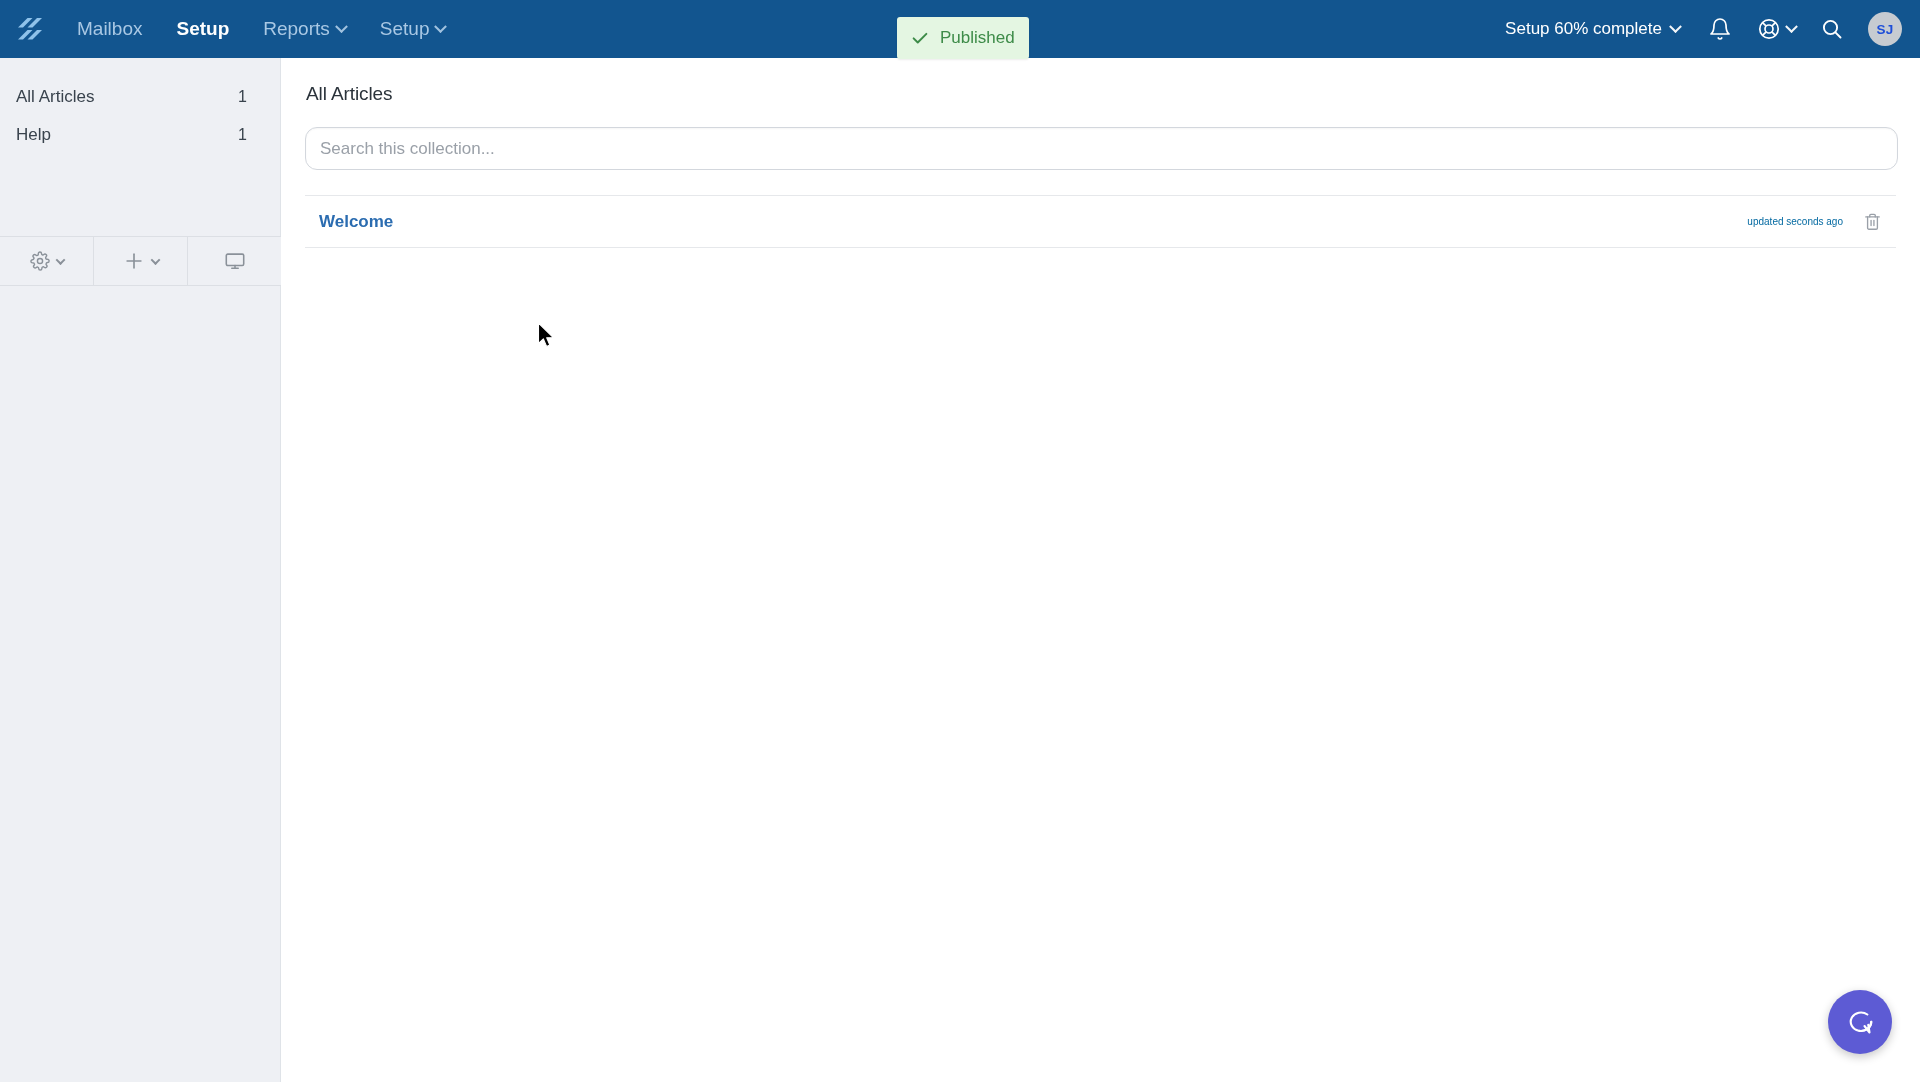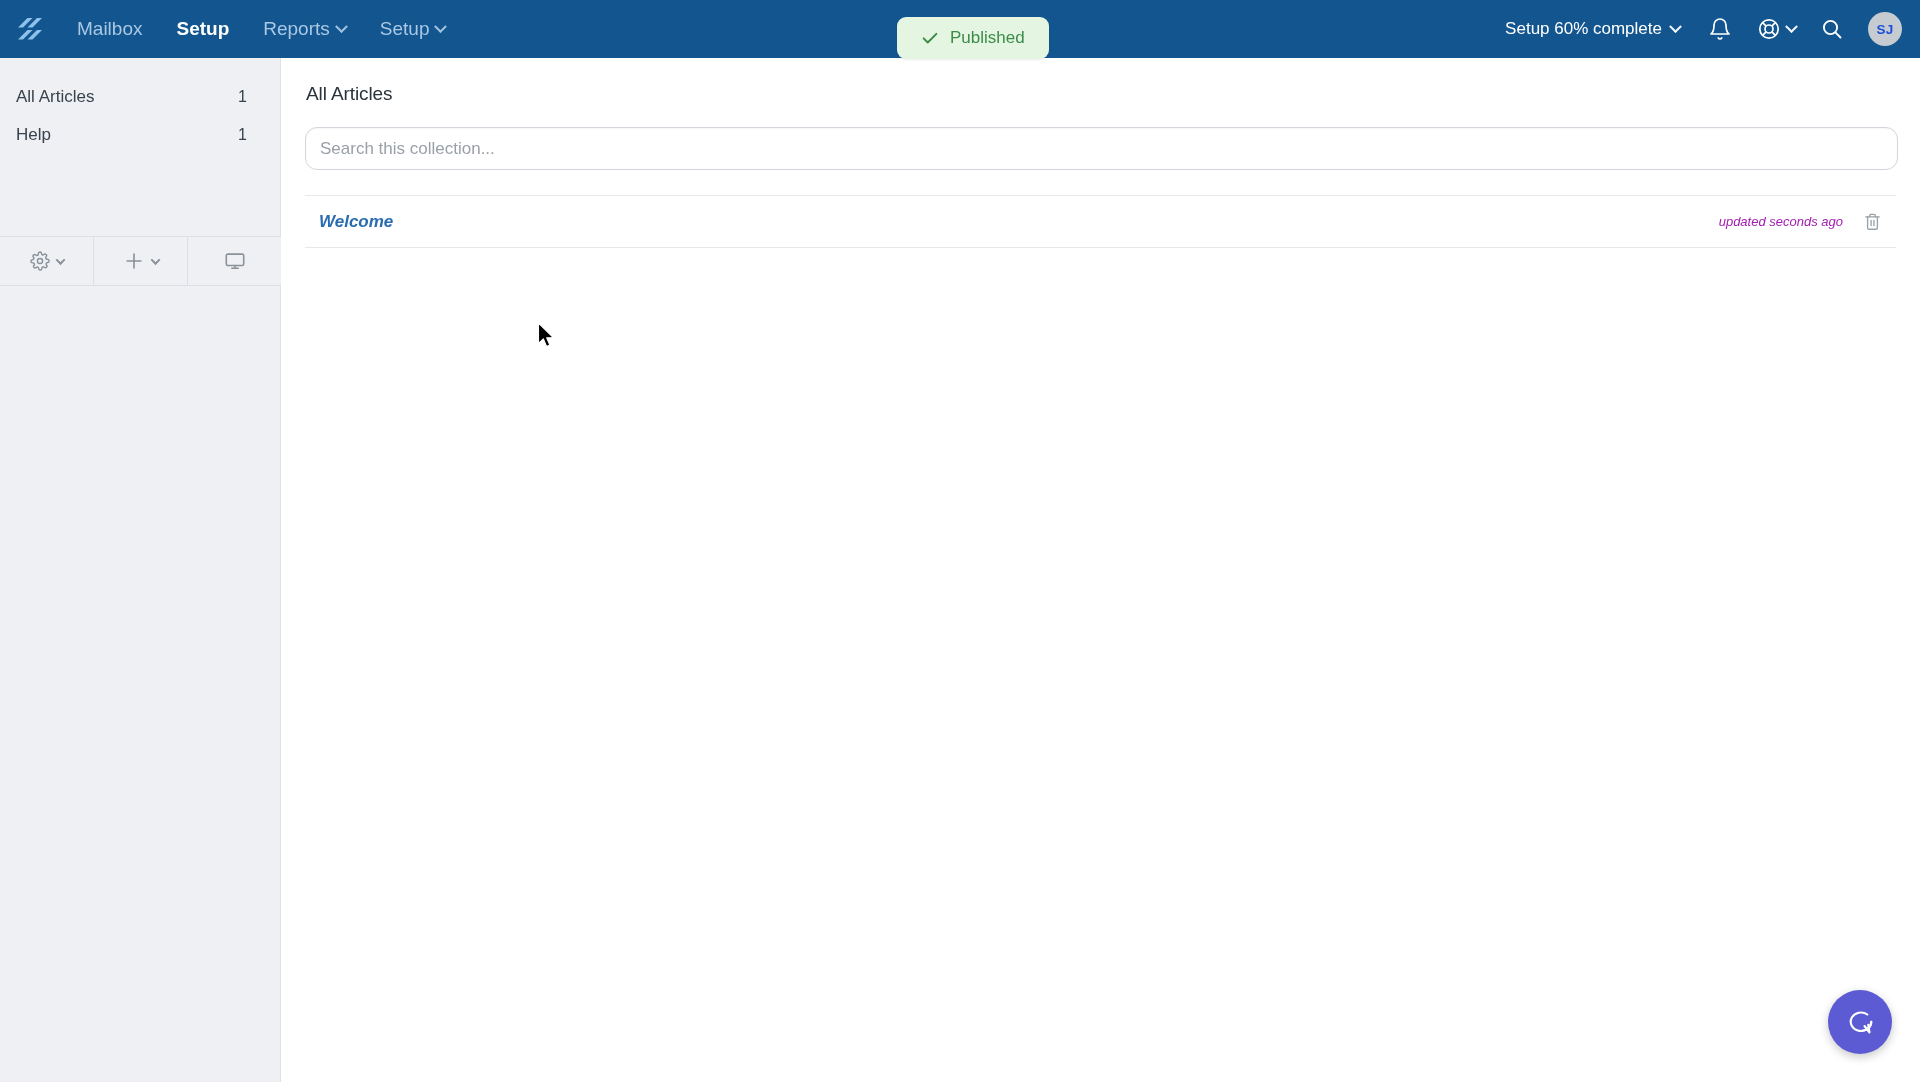"Published" .toast { border-radius: 9px -> 3px; padding: 0 24px -> 0 14px }
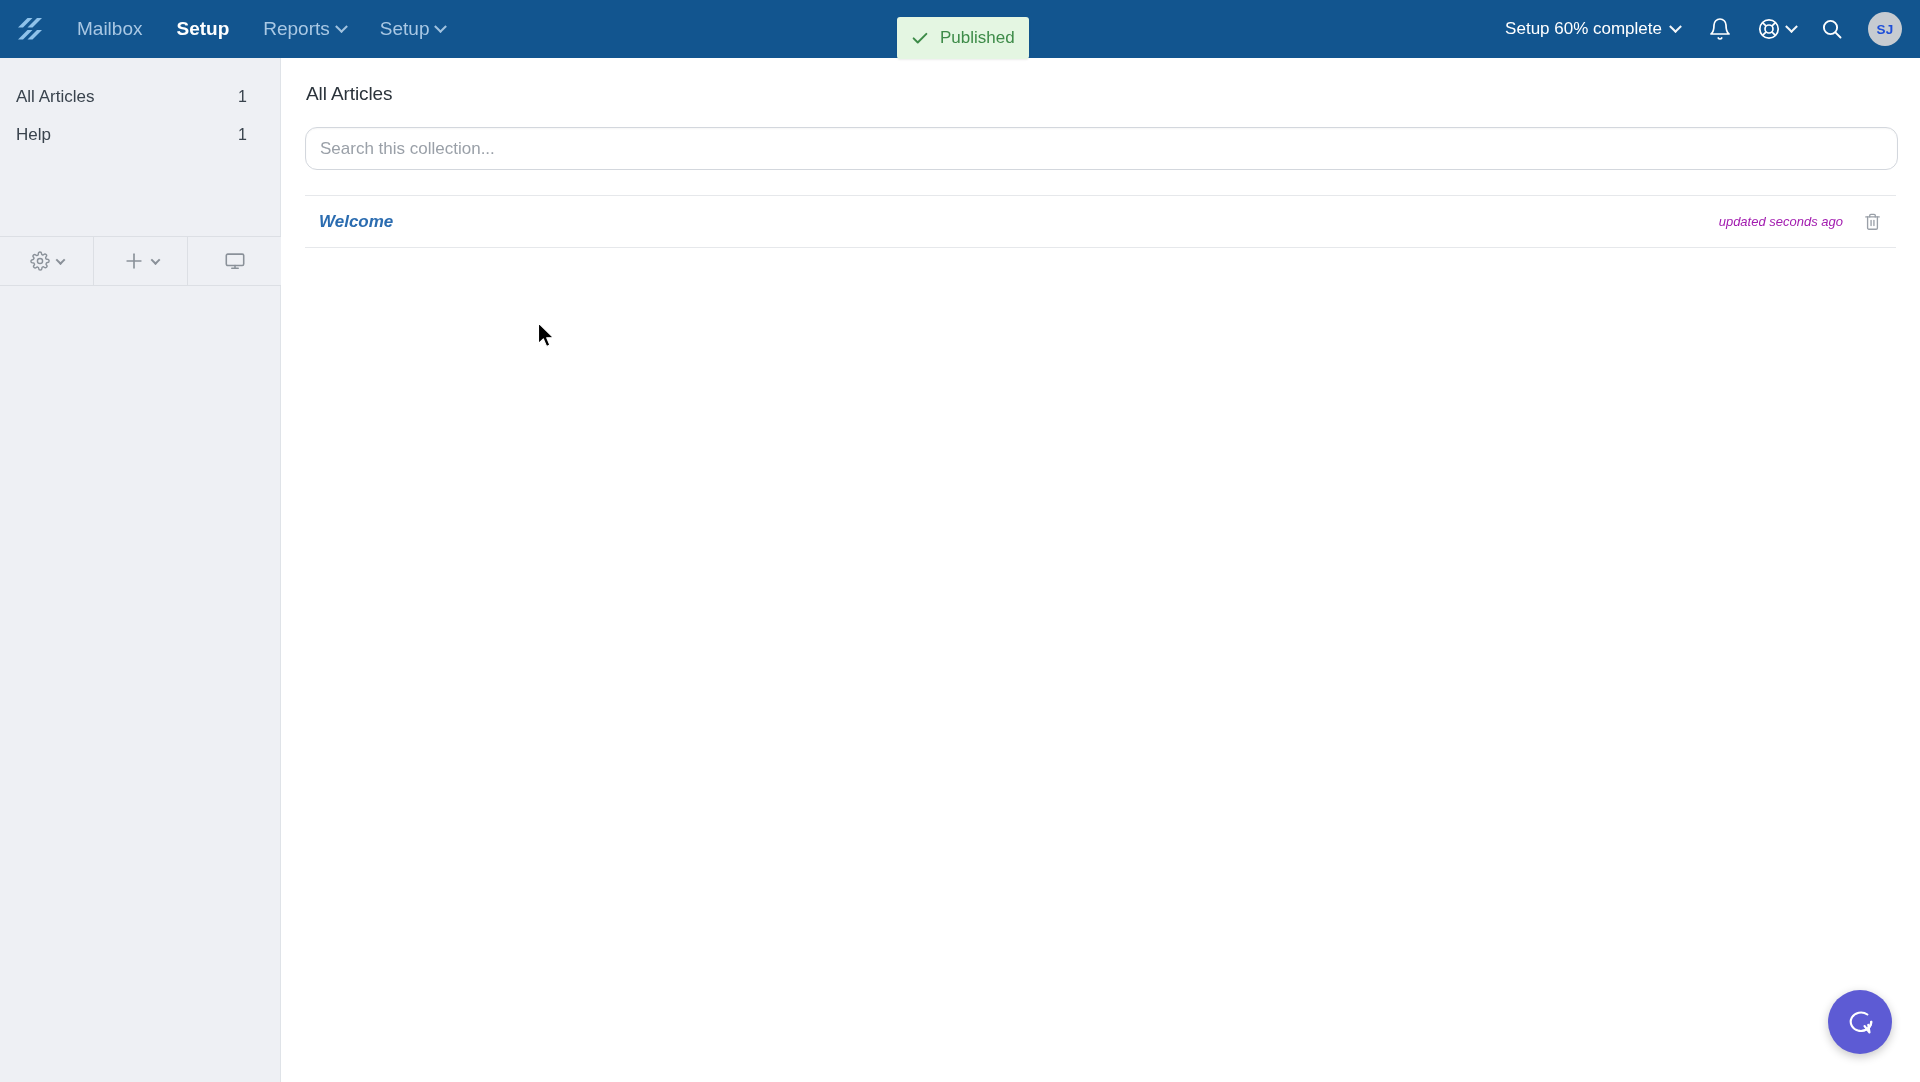"Welcome" .articles { font-style: italic -> none }
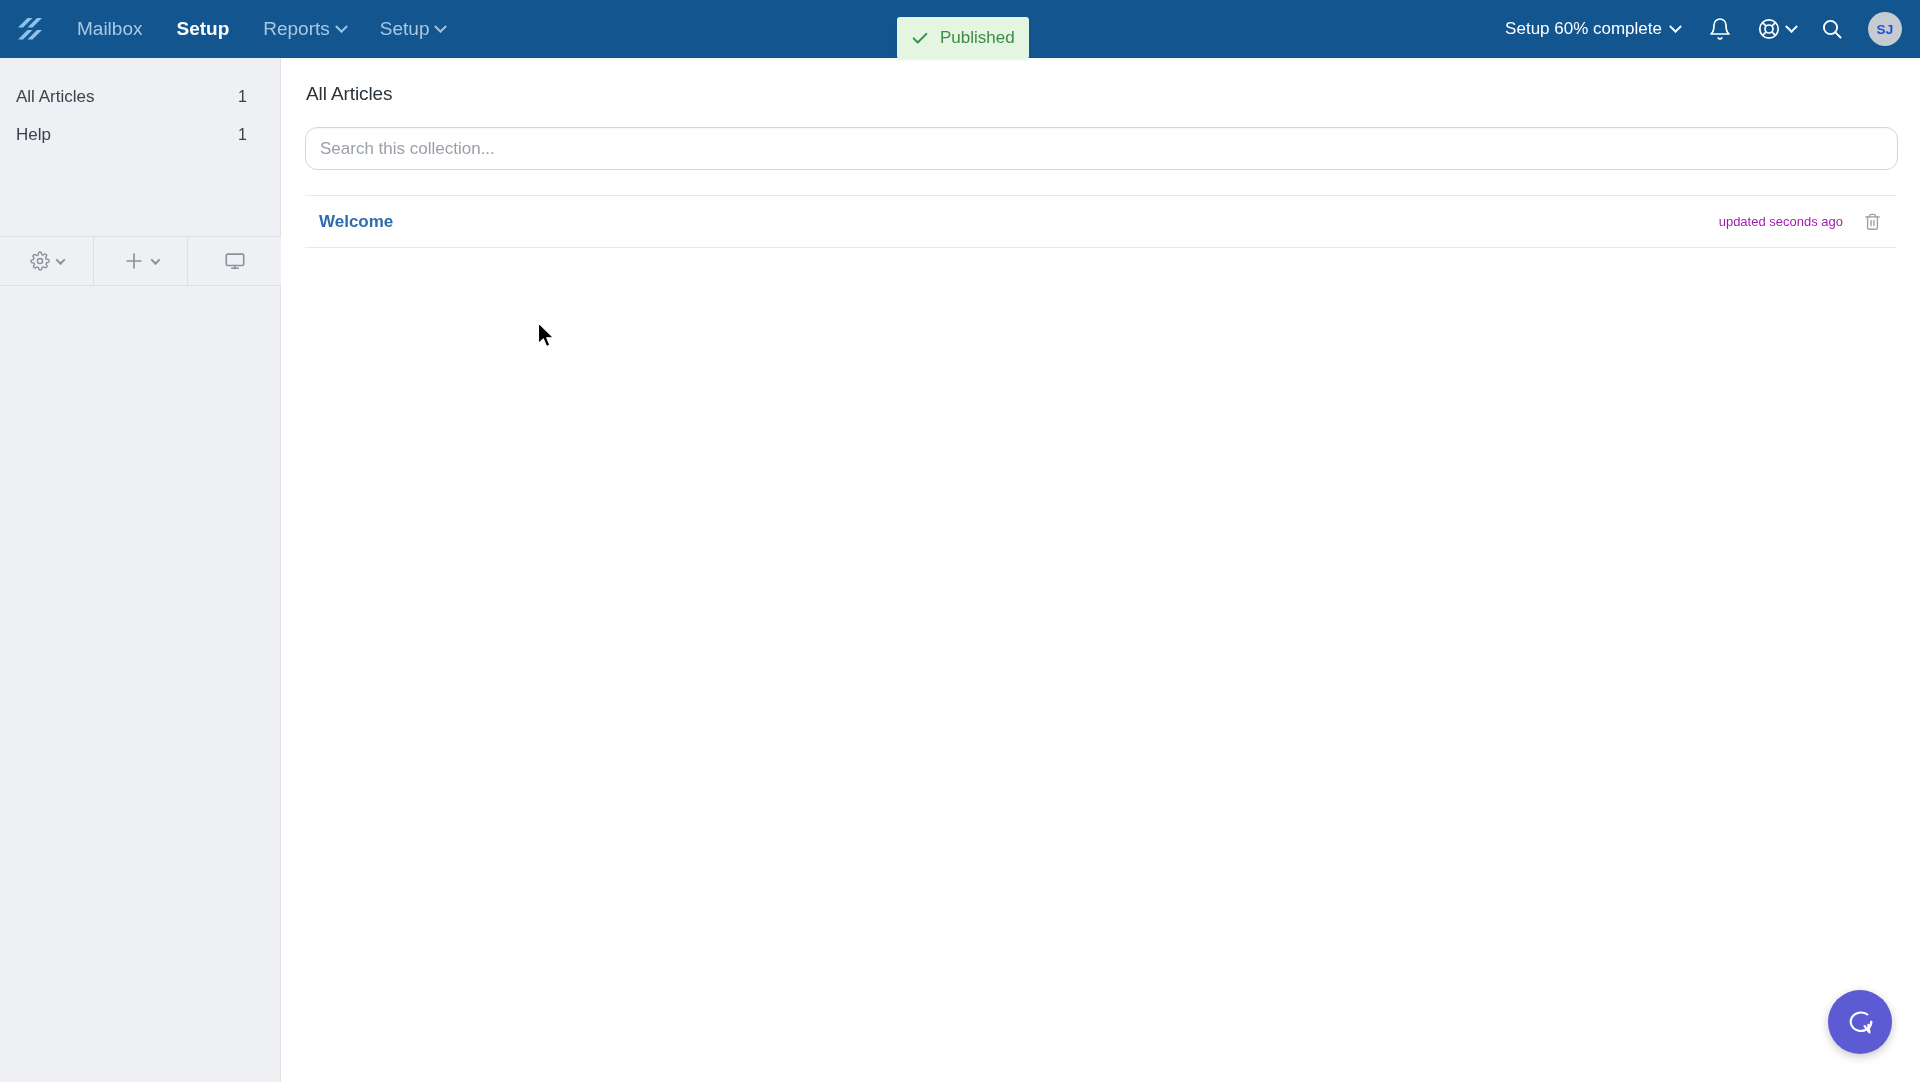"updated seconds ago" .article-meta { color: #a21caf -> #0369a1; font-size: 13px -> 10px }
